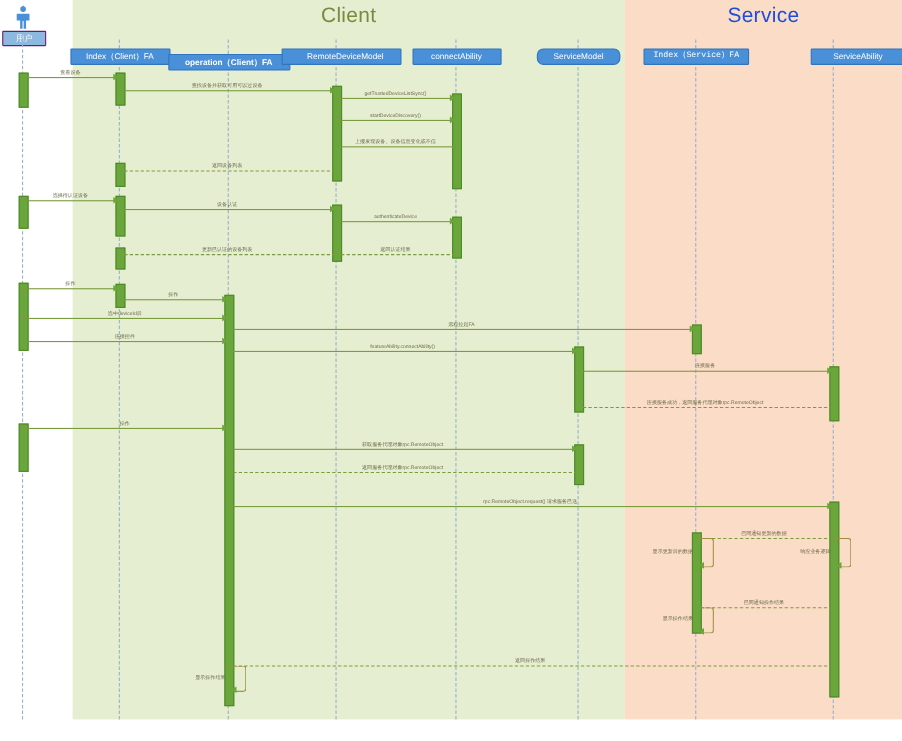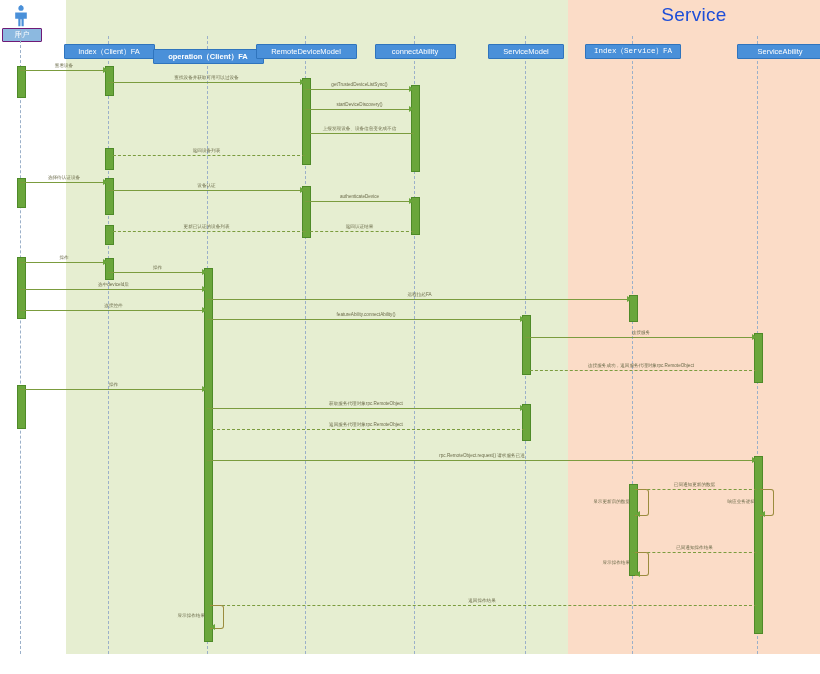"Client" div.band-title { html: none -> <div>Client</div> }
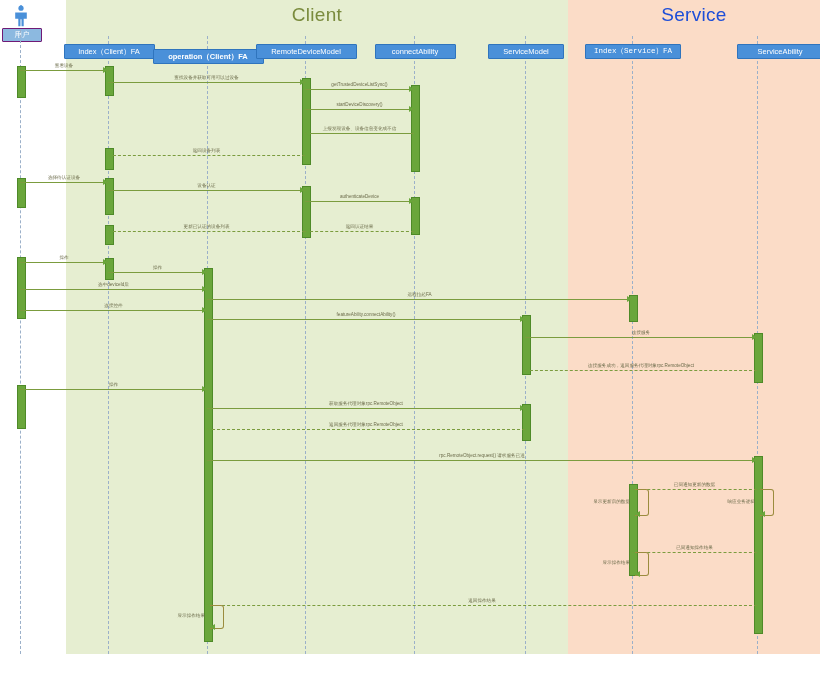"RemoteDeviceModel" div.pbox { padding-left: none -> 8px }
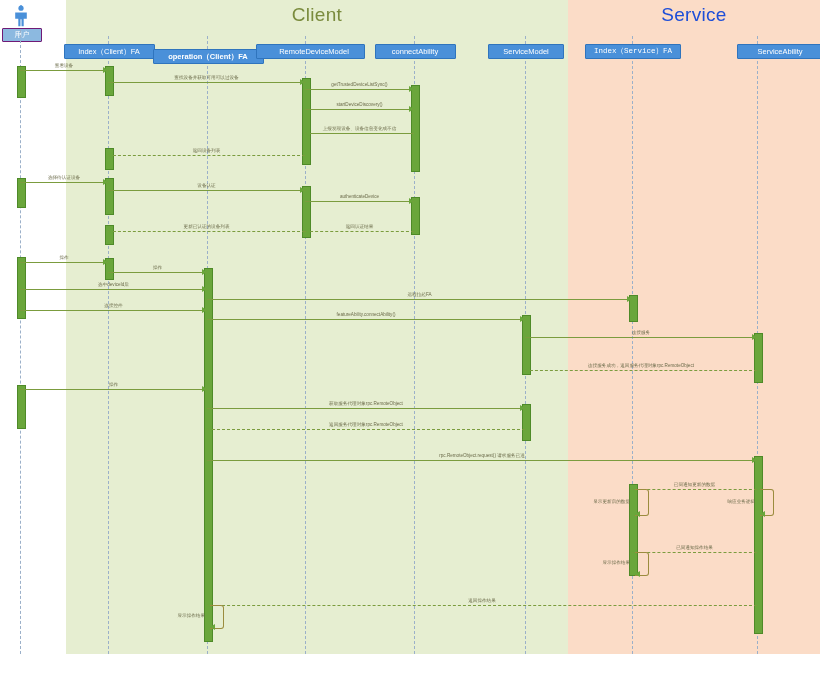"ServiceModel" div.pbox { border-radius: none -> 6px }
